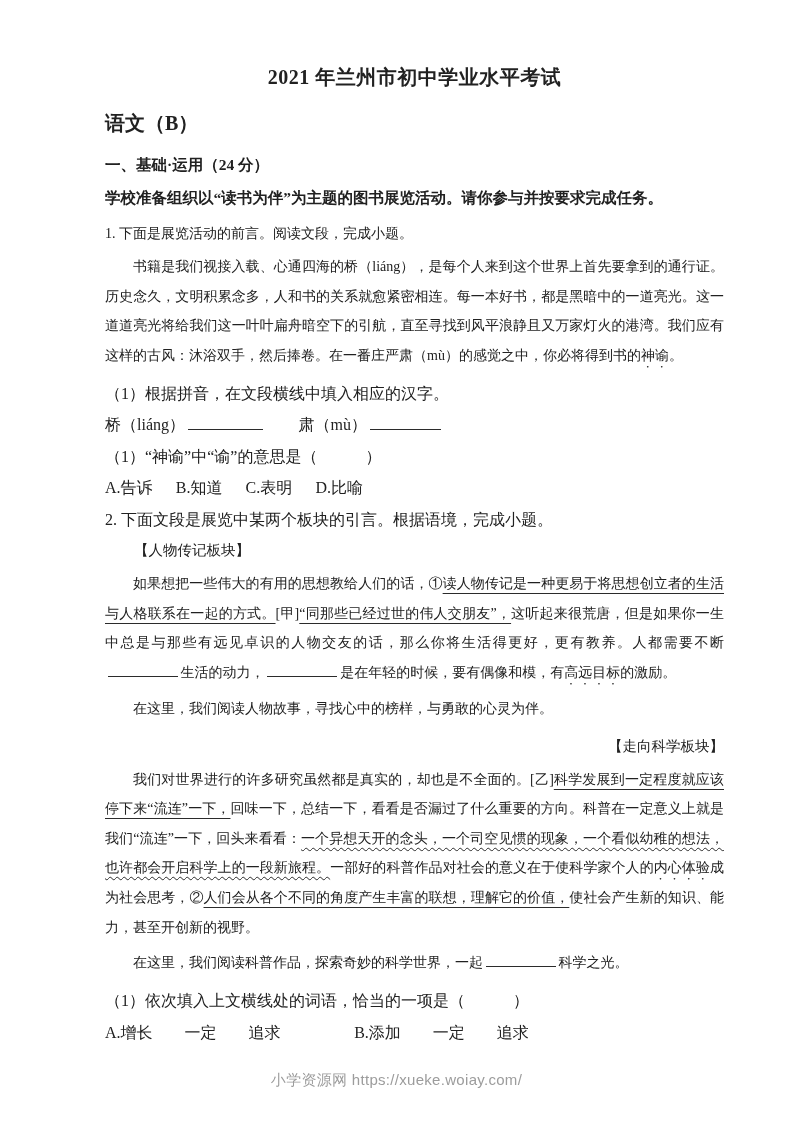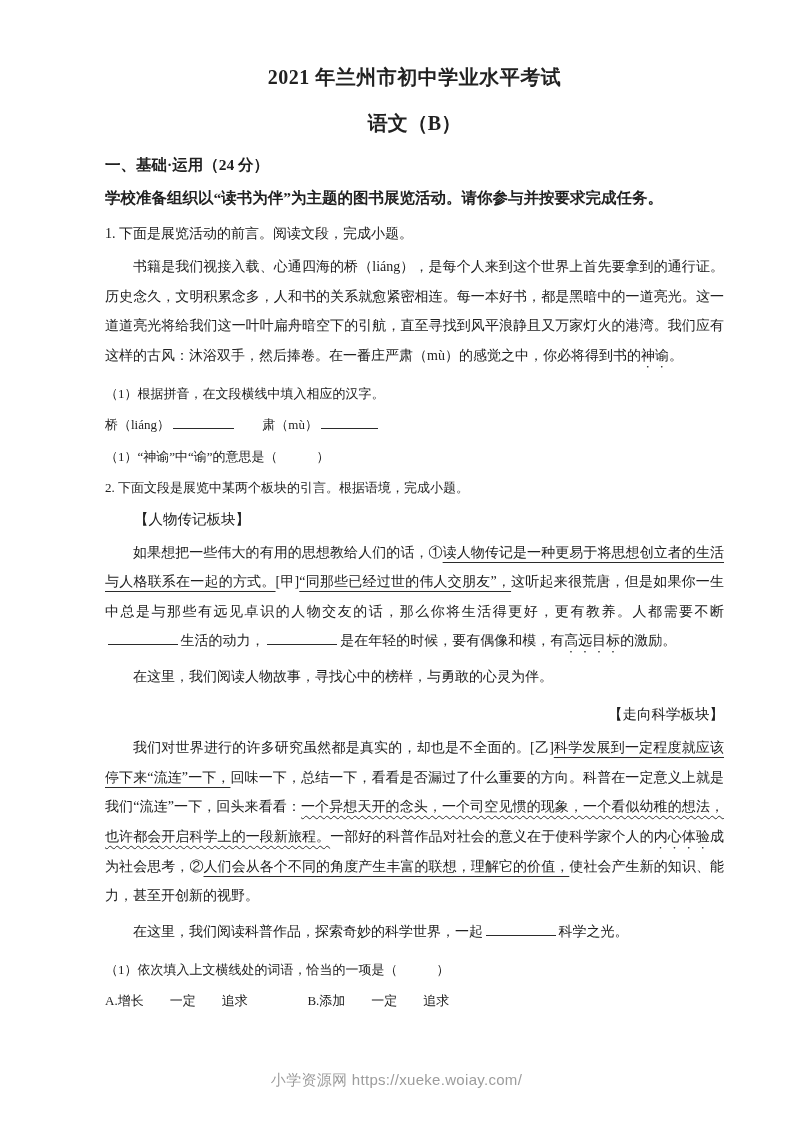"语文（B）" .doc-subtitle { text-align: center -> none }
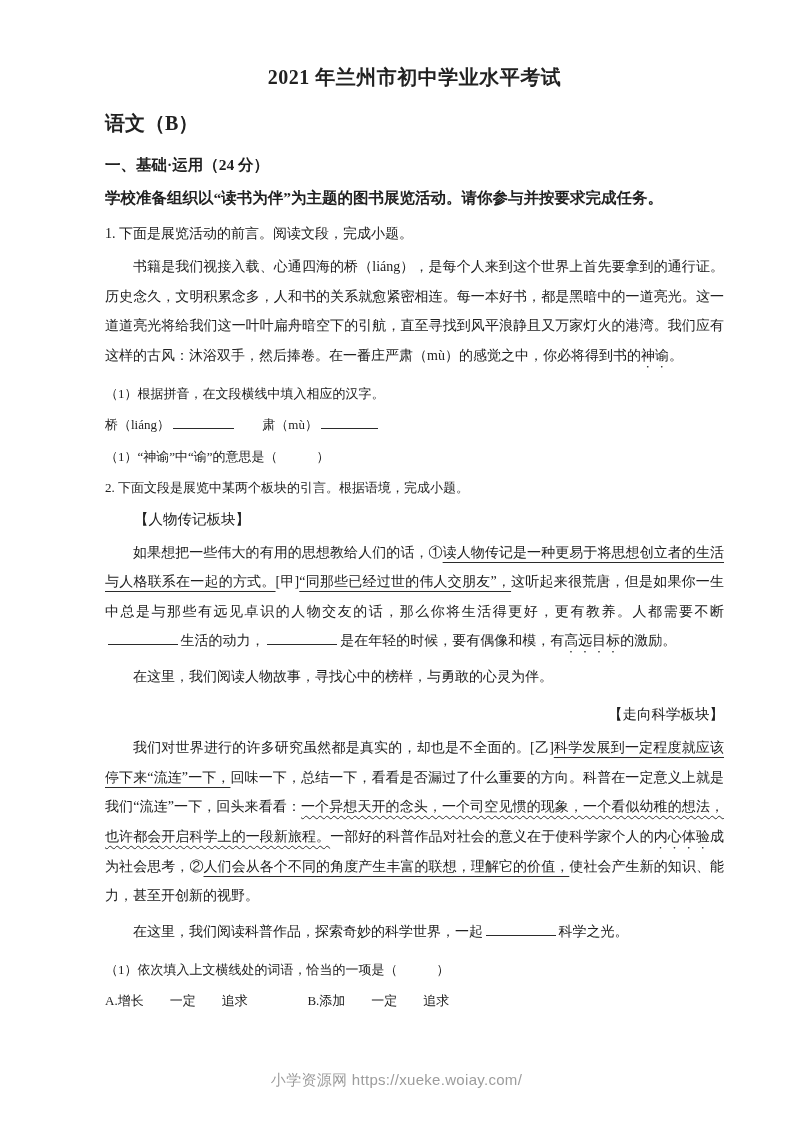"（1）根据拼音，在文段横线中填入相应的汉字。" .qline { font-size: 13px -> 16px }
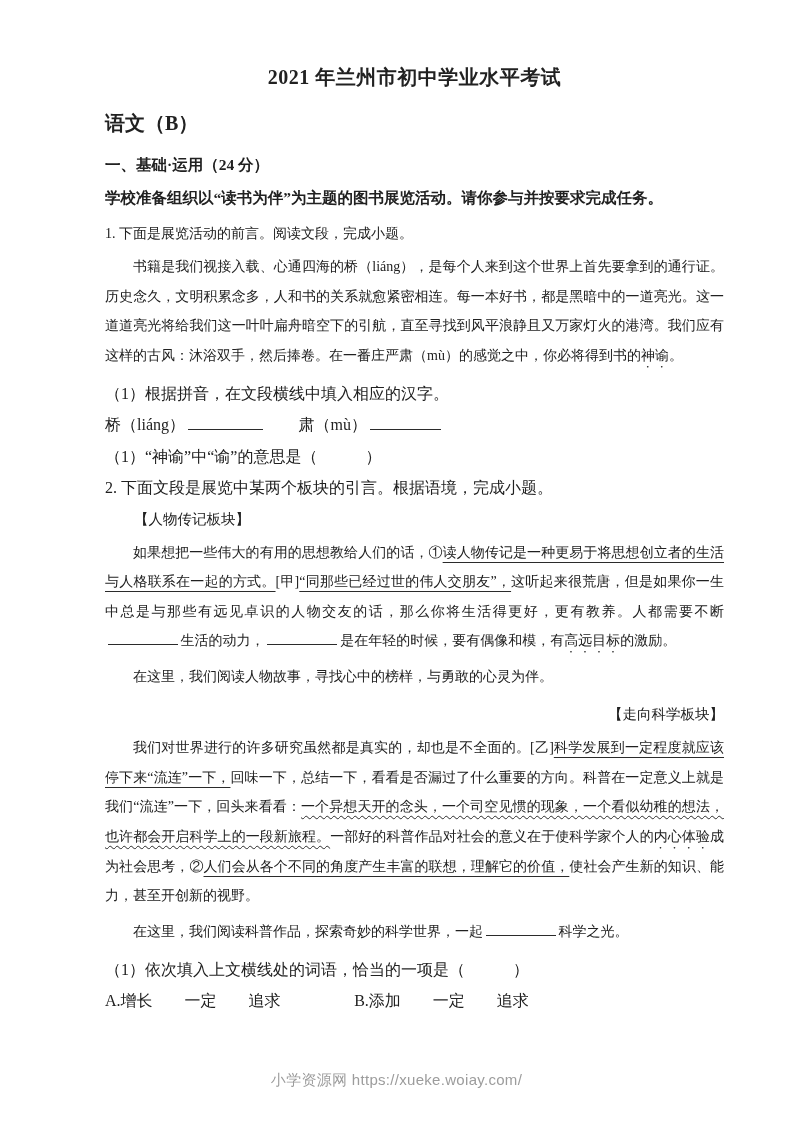"A.告诉 B.知道 C.表明 D.比喻" div.qline { html: none -> <div> <span>A.告诉</span><span>B.知道</span><span>C.表明</span><span>D.比喻</span> </div> }
